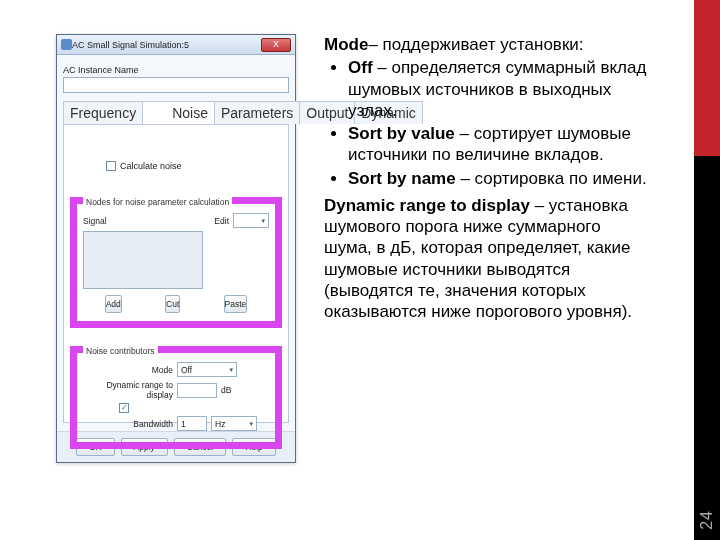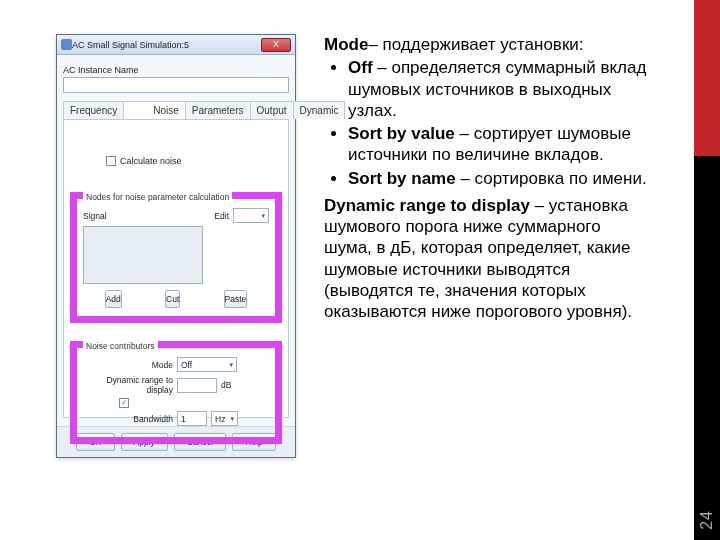"Frequency" .tab { font-size: 10px -> 14px }
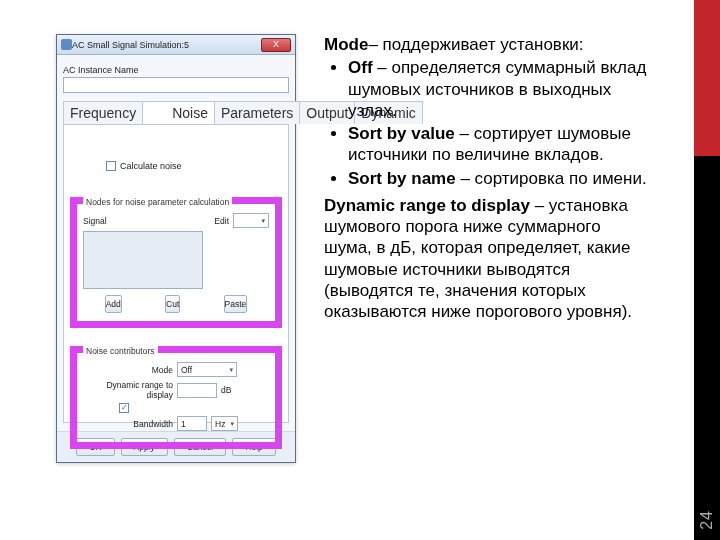"Hz" div.select { width: 27px -> 46px }
